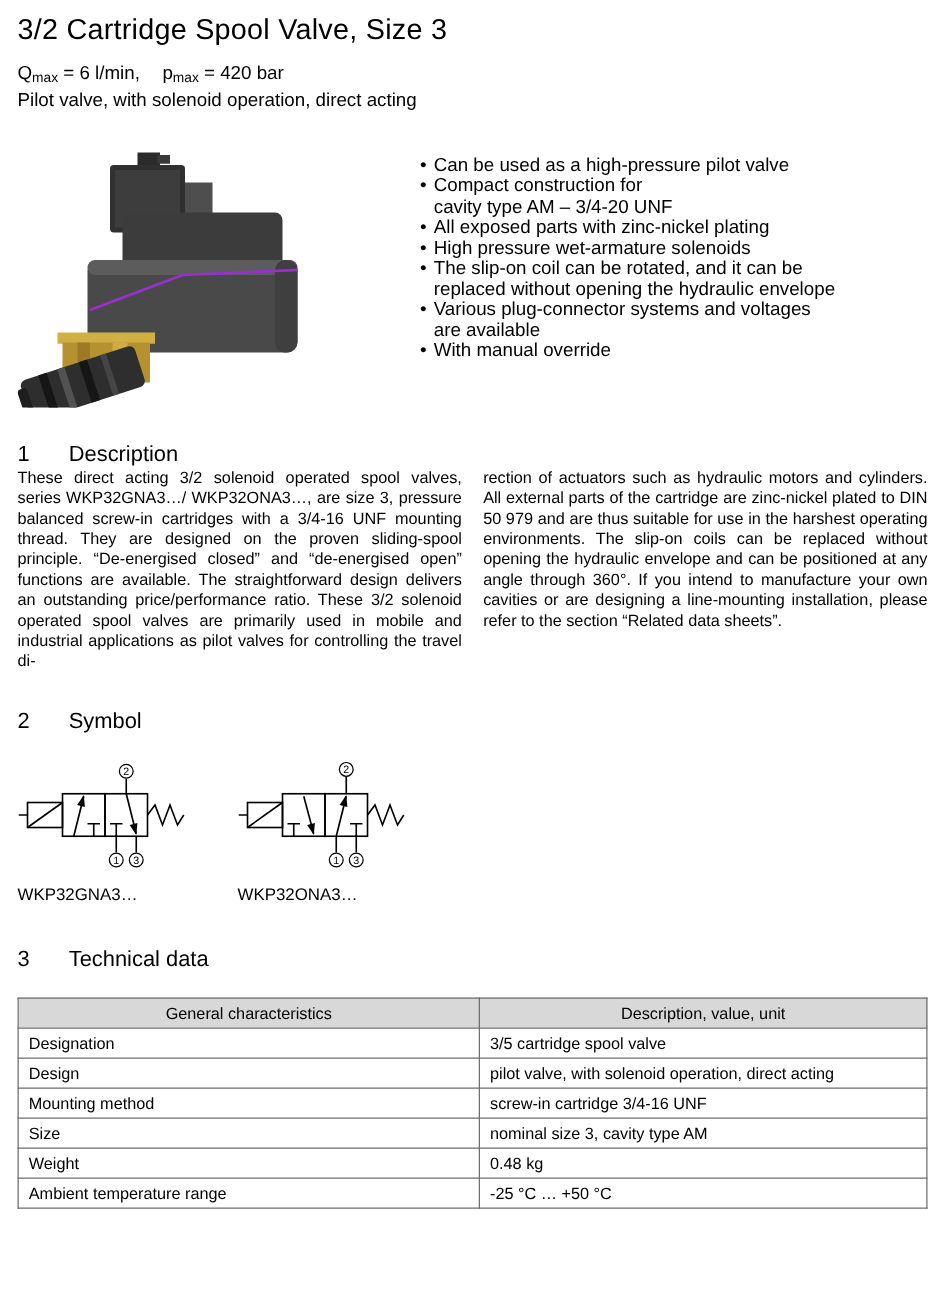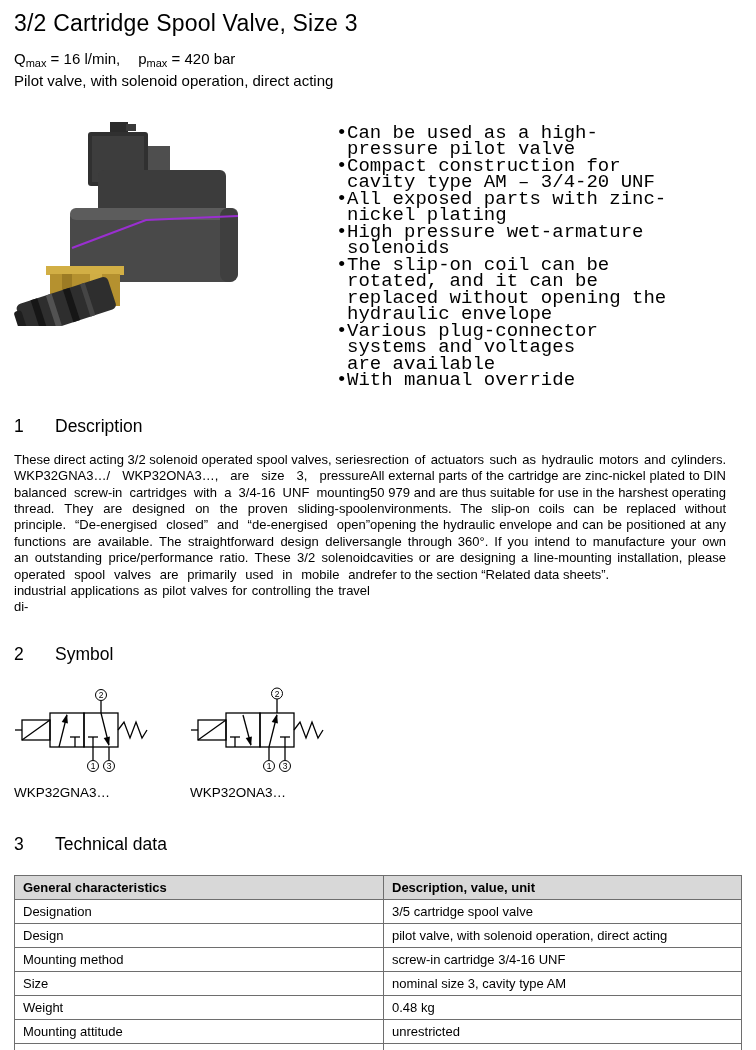"= 16 l/min," span { text: 16 -> 6 }
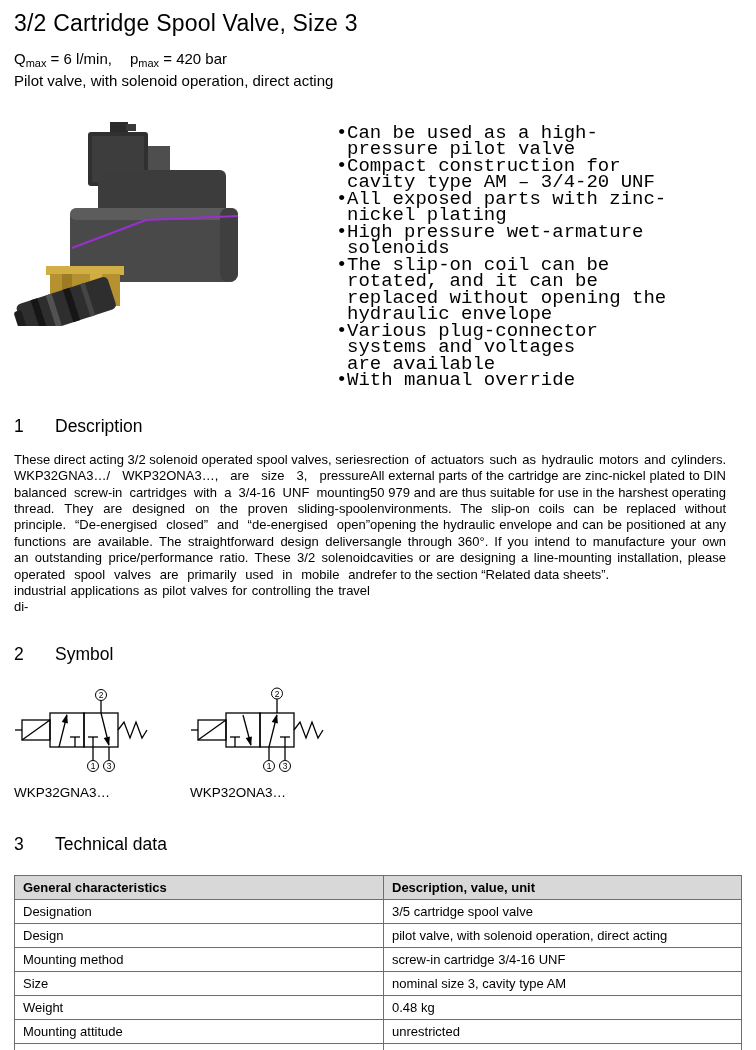"Can be used as a" ul.features li { font-family: Liberation Mono, monospace -> none; font-size: 19px -> 15px }
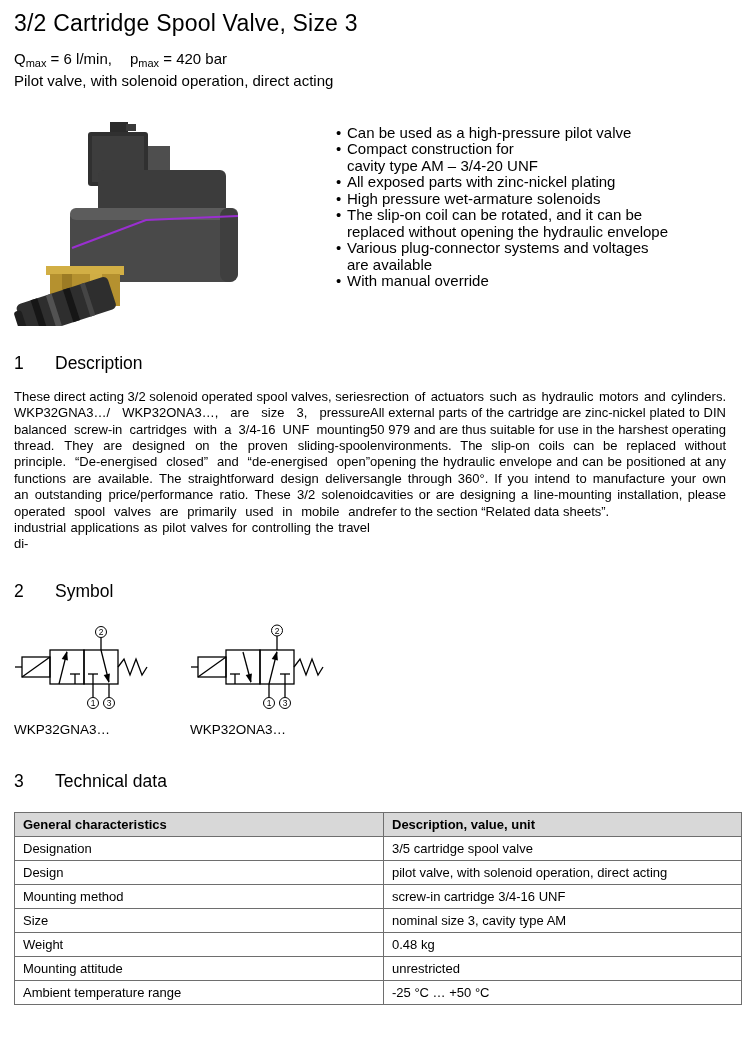"These direct acting 3/2 solenoid" .two-col { gap: none -> 17px; margin-top: 15px -> none }
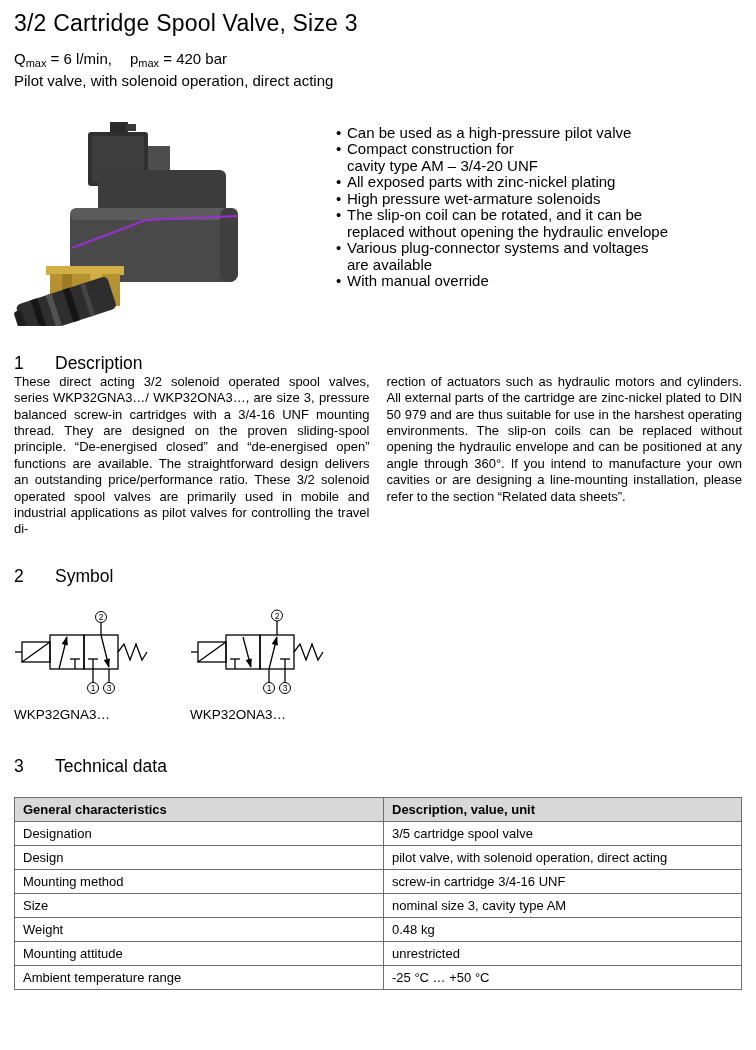"General characteristics" table.tech th { font-weight: 700 -> 400; text-align: none -> center }
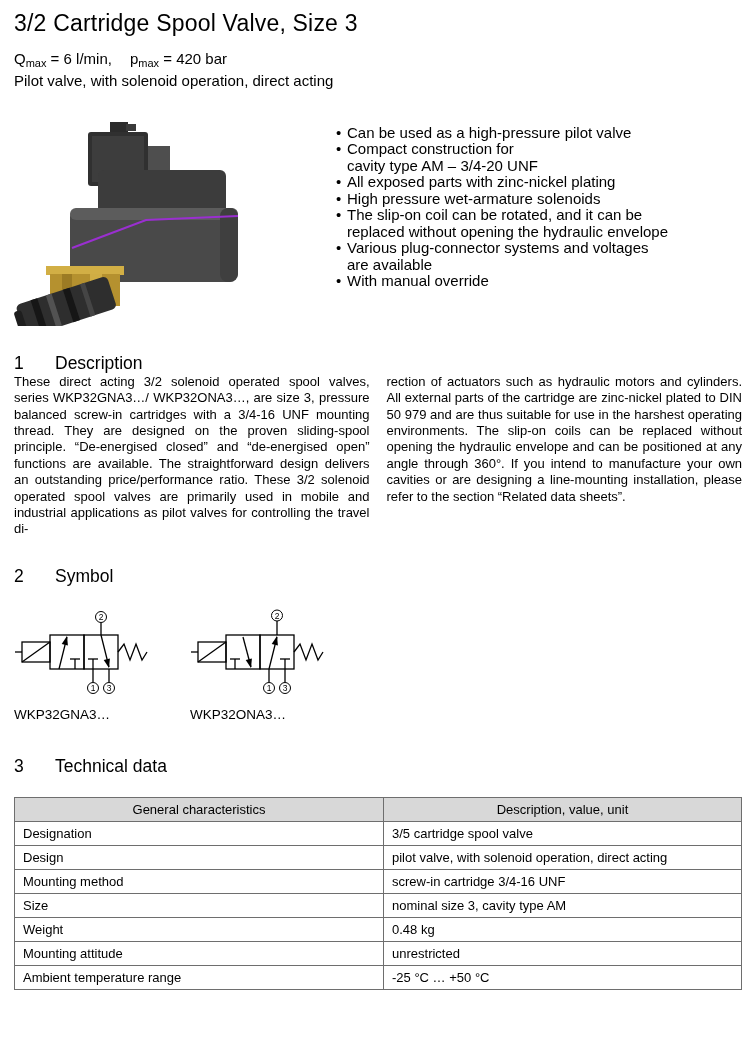"Mounting attitude" tr { html: <tr> <td>Mounting attitude</td> <td>unrestricted</td> </tr> -> none }
